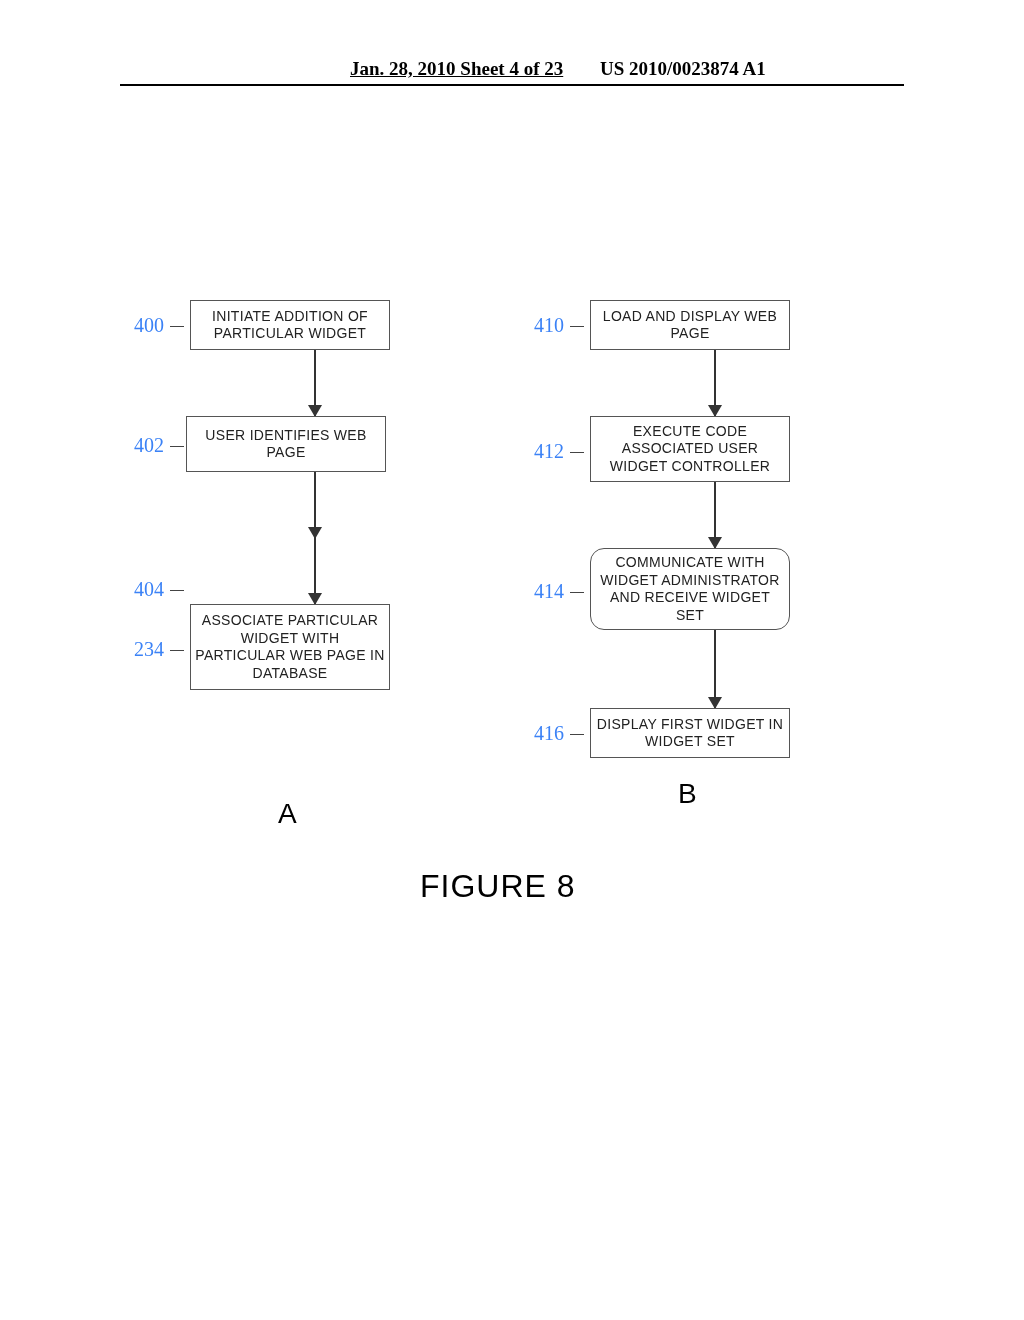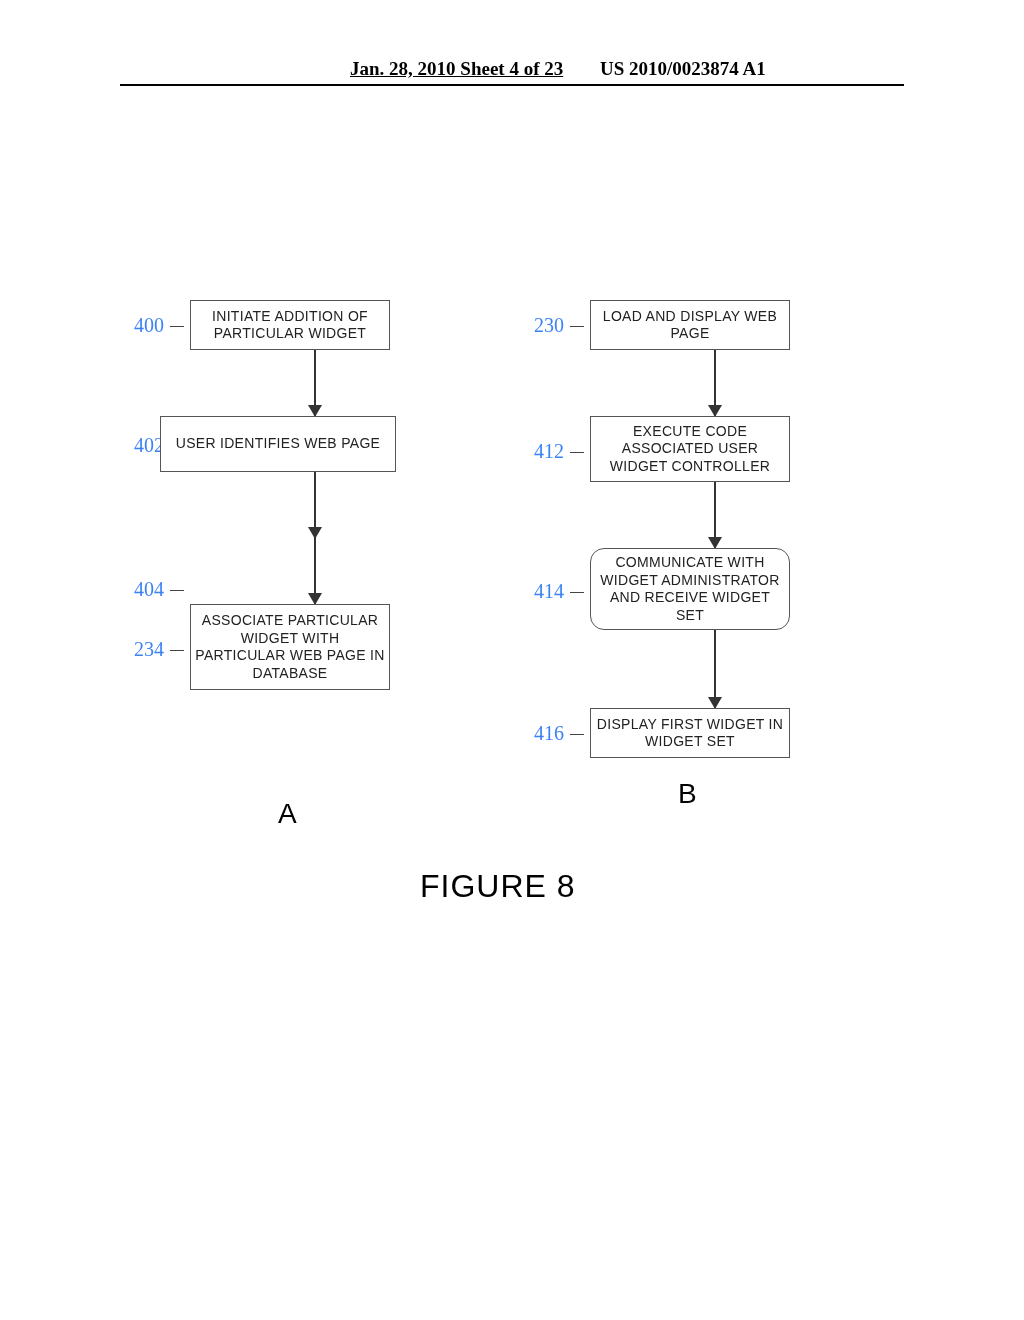"230" span.ref { text: 230 -> 410 }
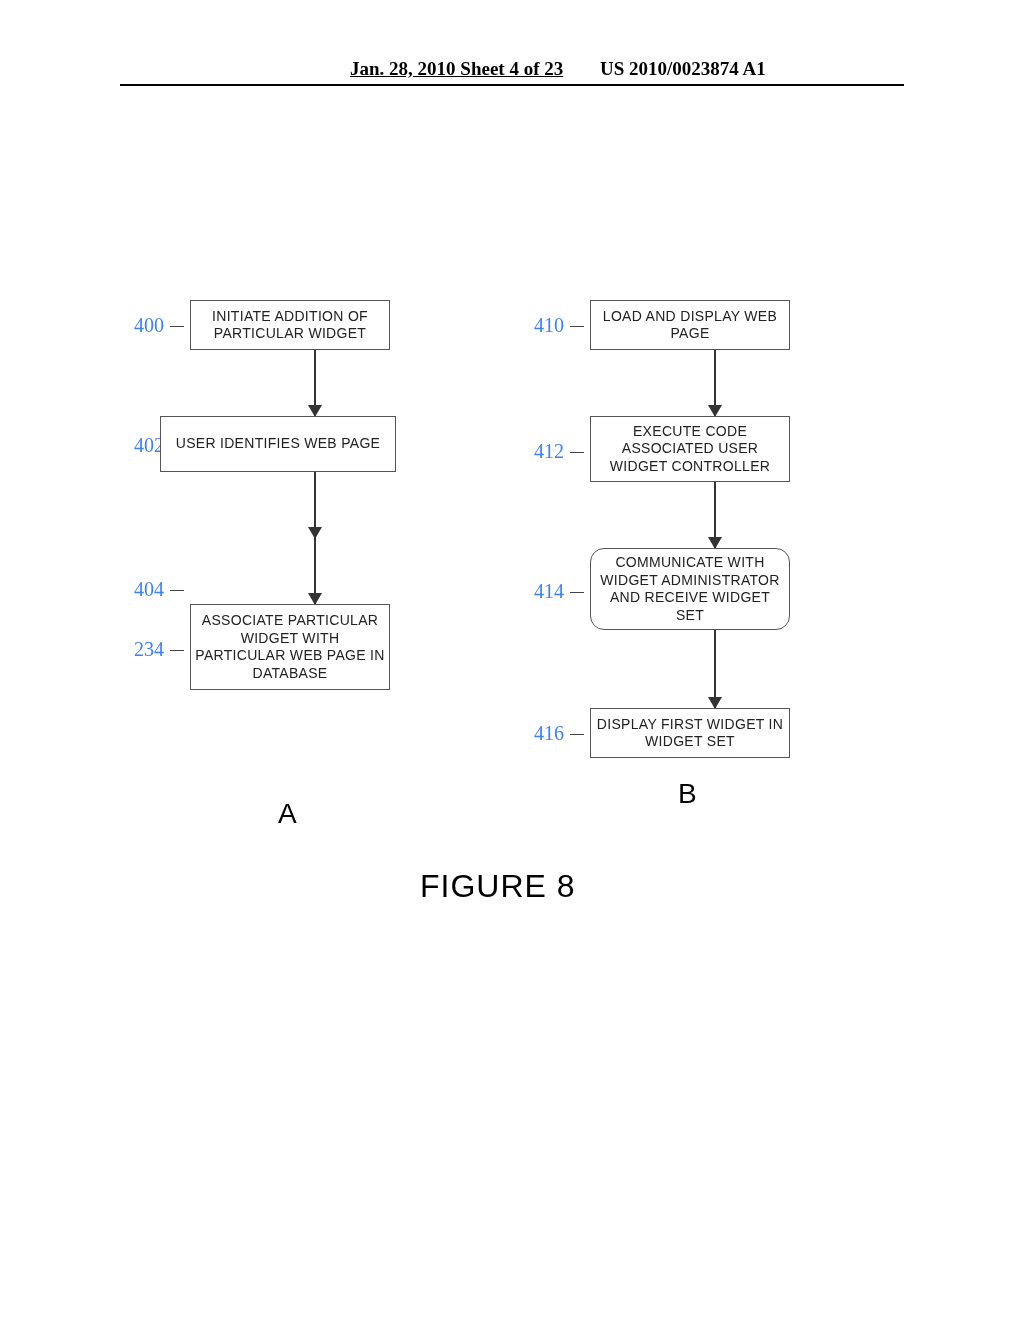"USER IDENTIFIES WEB PAGE" div.node { margin-left: 20px -> 46px; width: 236px -> 200px }
